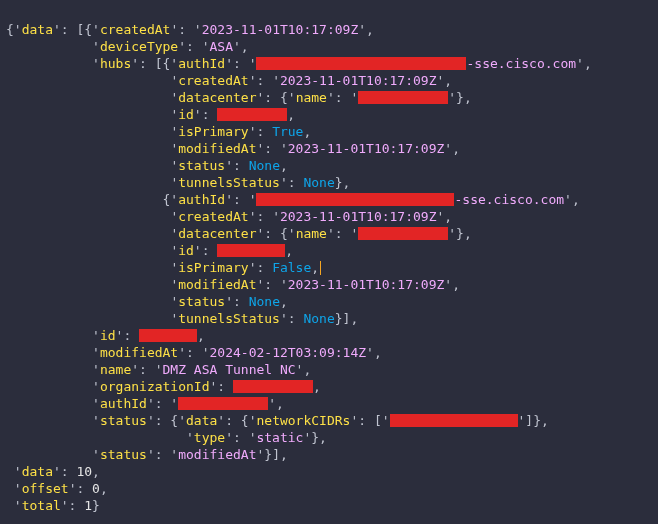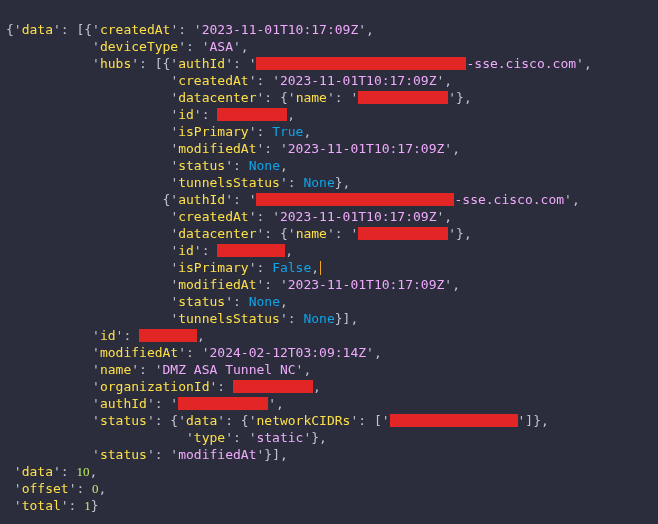"10" .num { color: #bef264 -> #e5e5e5; font-family: Liberation Serif, serif -> none }
